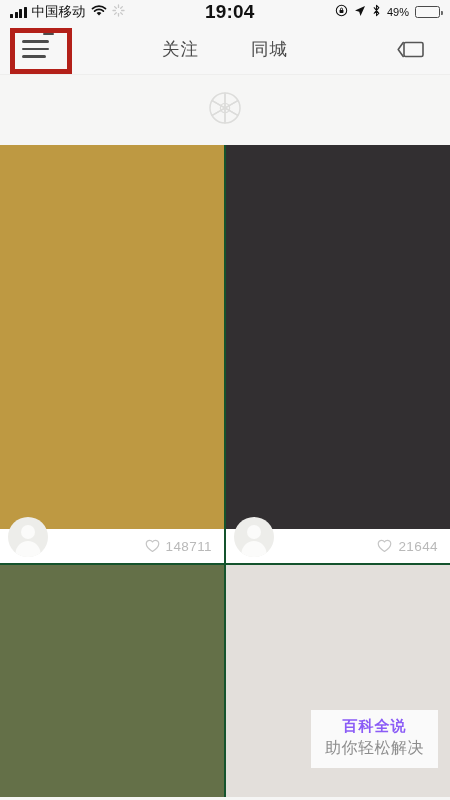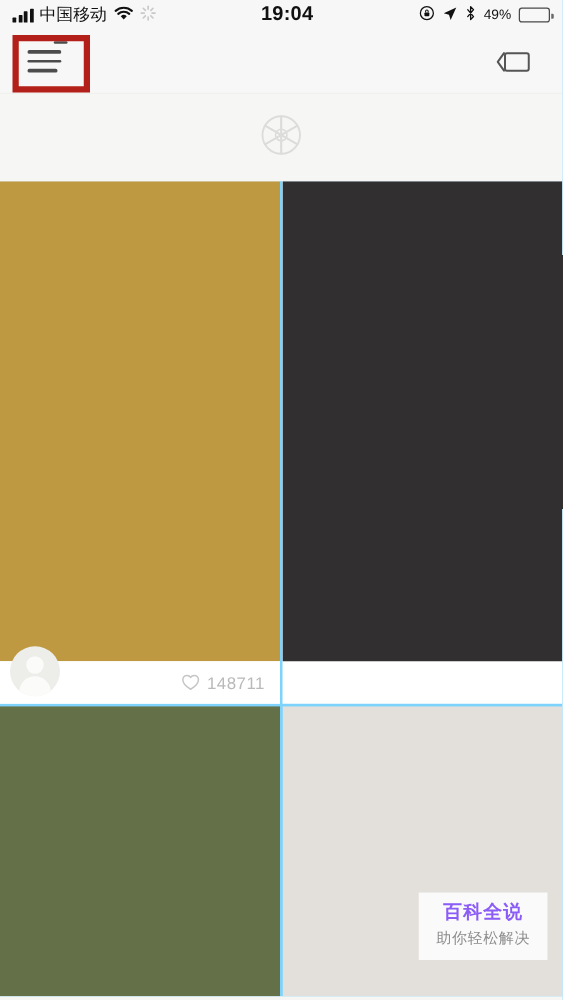"19:04" .clock { font-size: 16px -> 19px }
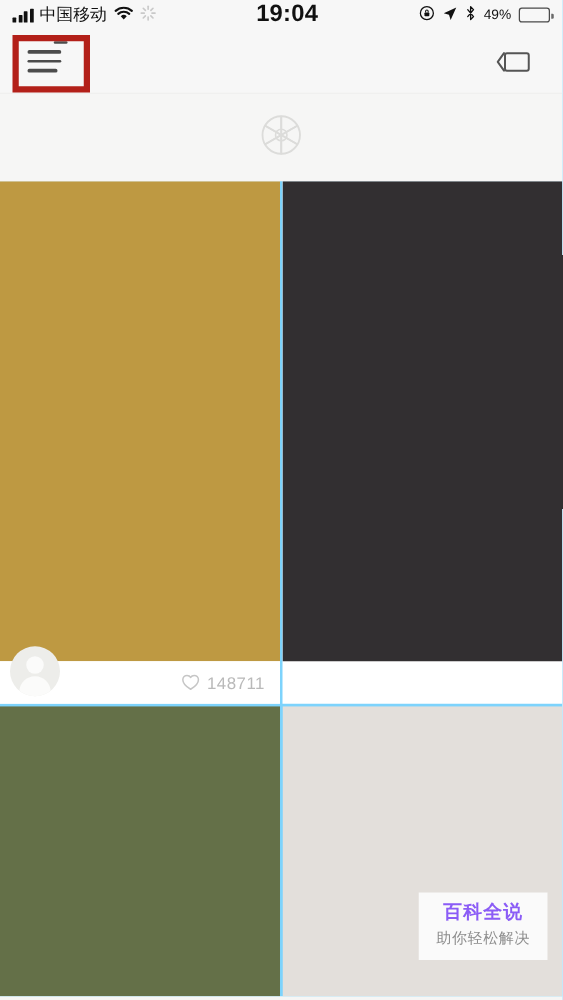"关注" div.tab { html: none -> <div> <span>关注</span> </div> }
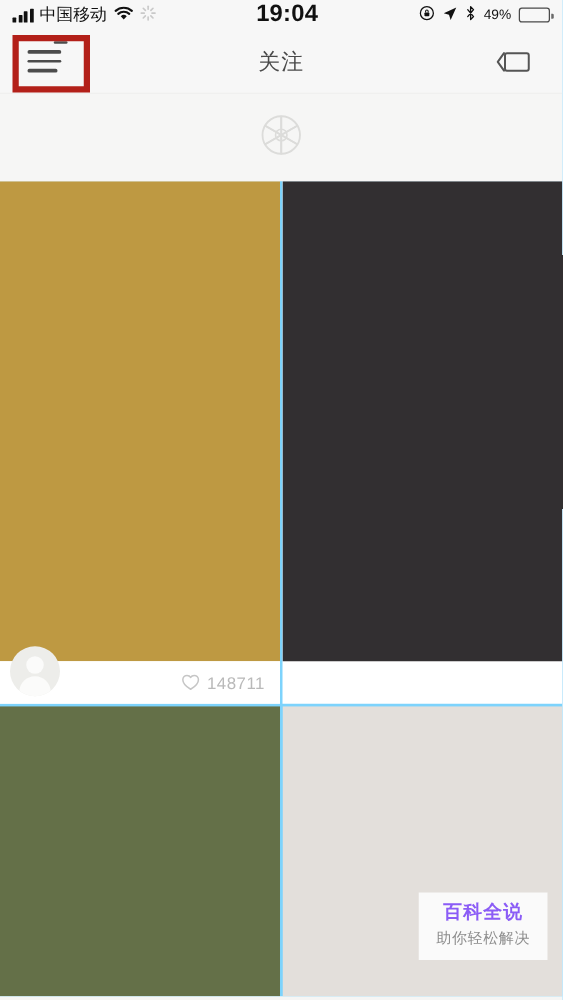"同城" div.tab { html: none -> <div> <span>同城</span> </div> }
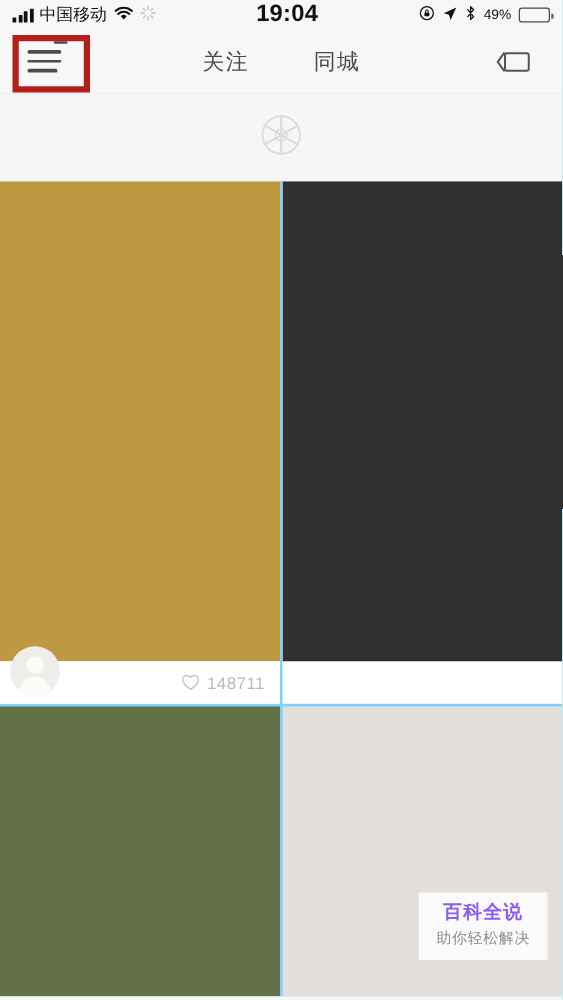"148711" .grid { background: #7dd3fc -> #14532d }
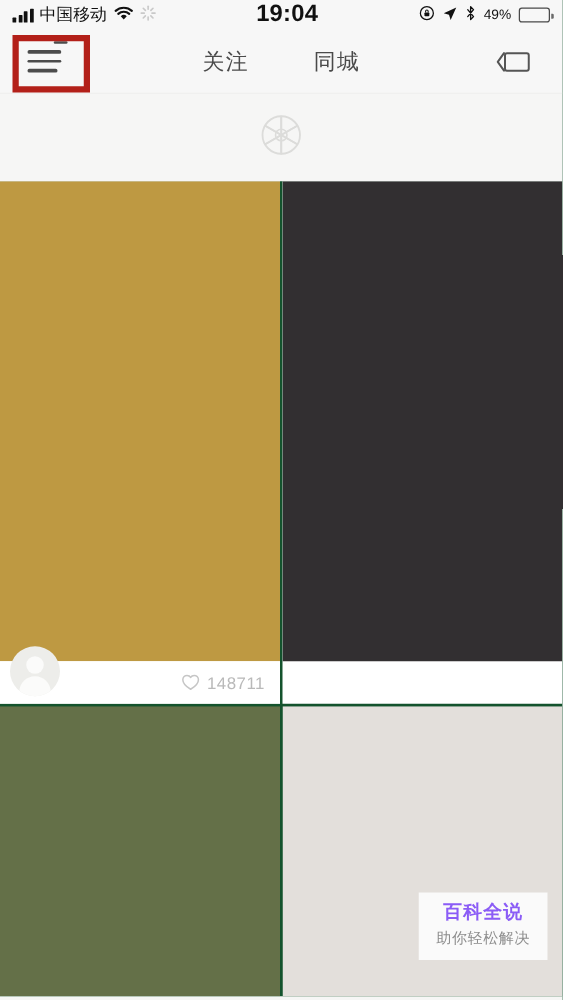"21644" div.card-footer { html: none -> <div> <span> <span></span> <span></span> </span> <span> <span> <svg> <path></path> </svg> </span> <span>21644</span> </span> </div> }
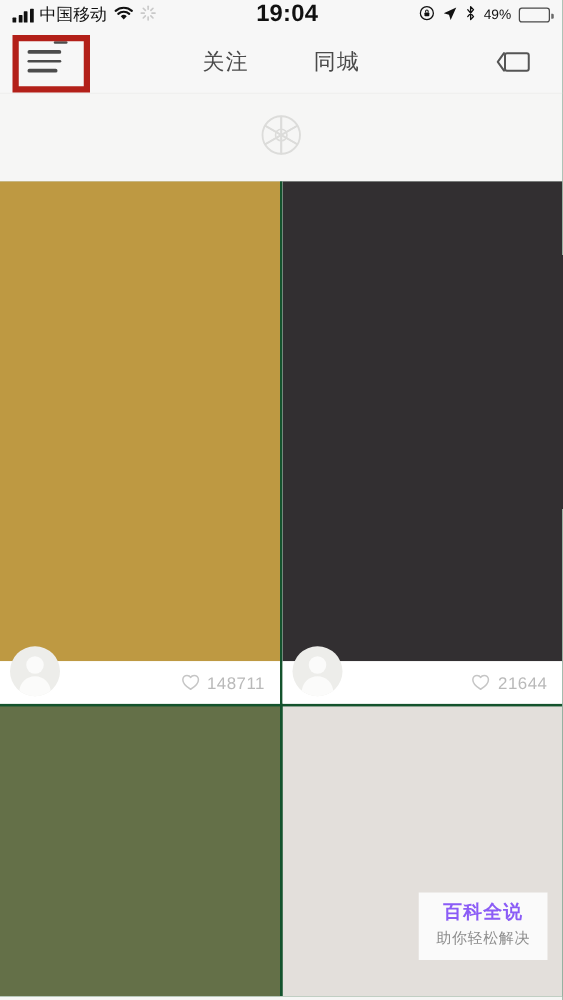"助你轻松解决" .wm-sub { font-size: 12px -> 16px }
